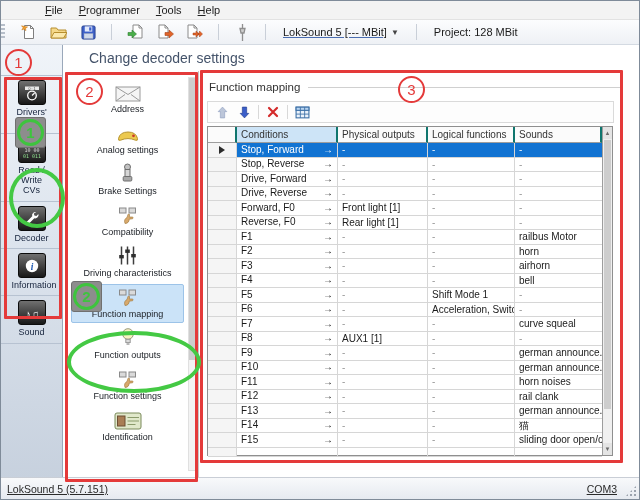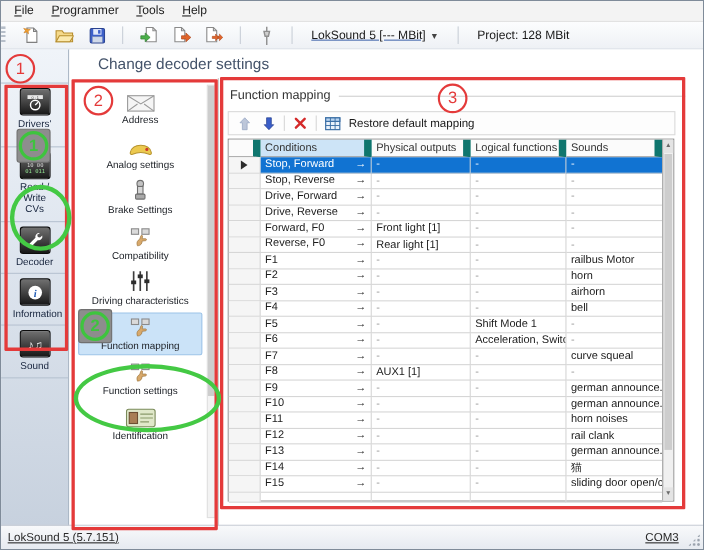"File" div { margin-left: none -> 32px }
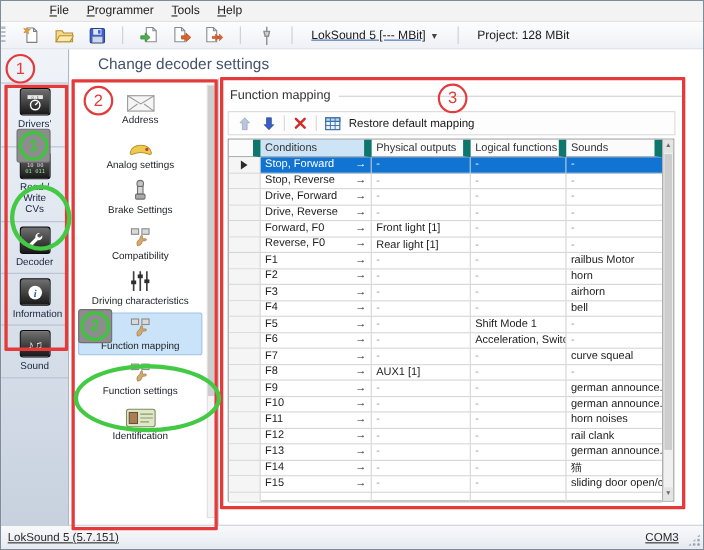"Restore default mapping" span.pt-label { html: <span>Restore default mapping</span> -> none }
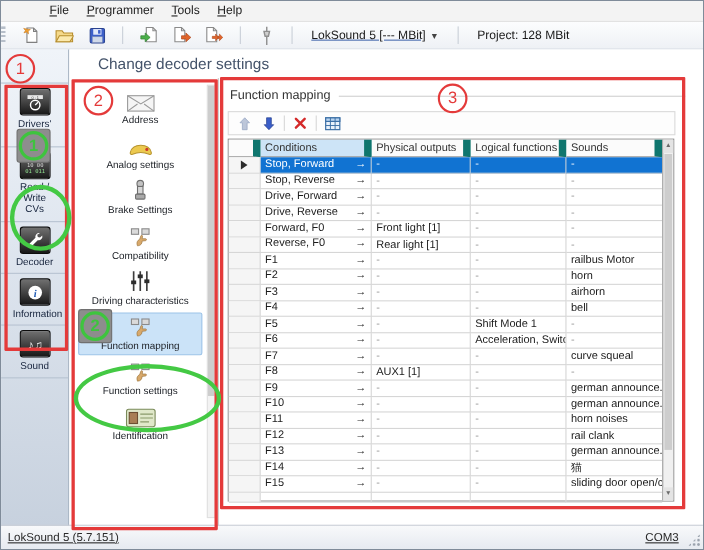"Conditions" .thead .tcell { border-right: 7px solid #0f766e -> 2px solid #0f766e }
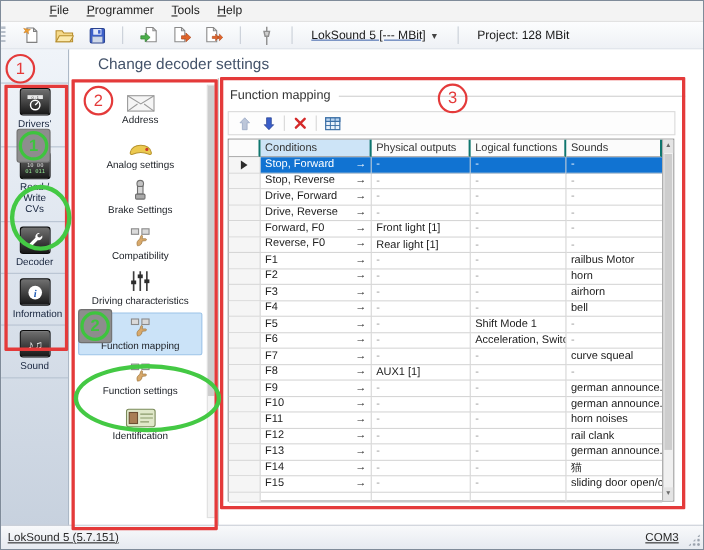"Function outputs" div.nav-item { html: none -> <div> <div> <svg> <circle></circle> <rect></rect> <rect></rect> </svg> </div> <div>Function outputs</div> </div> }
